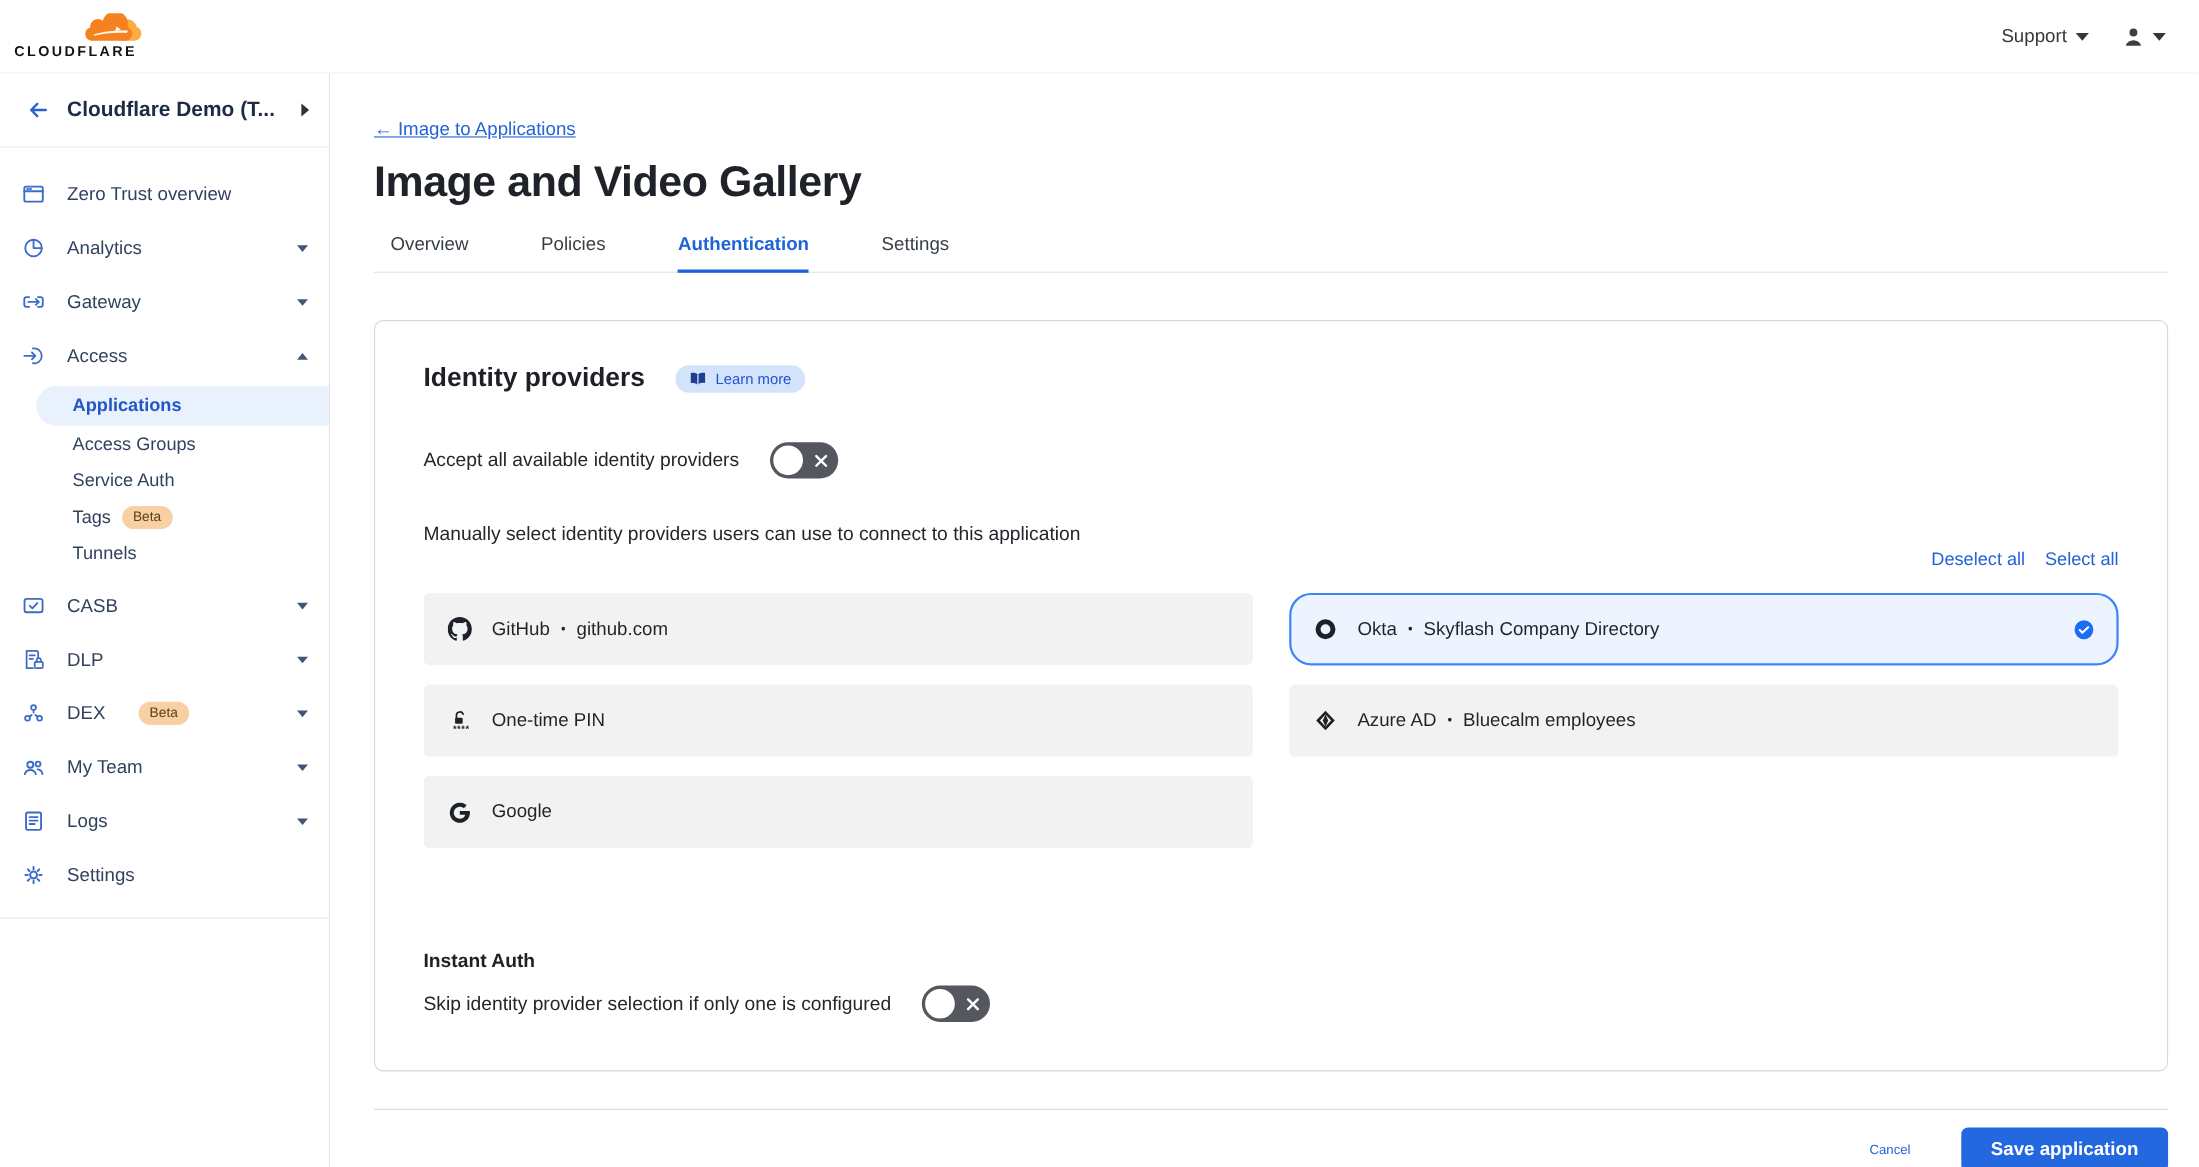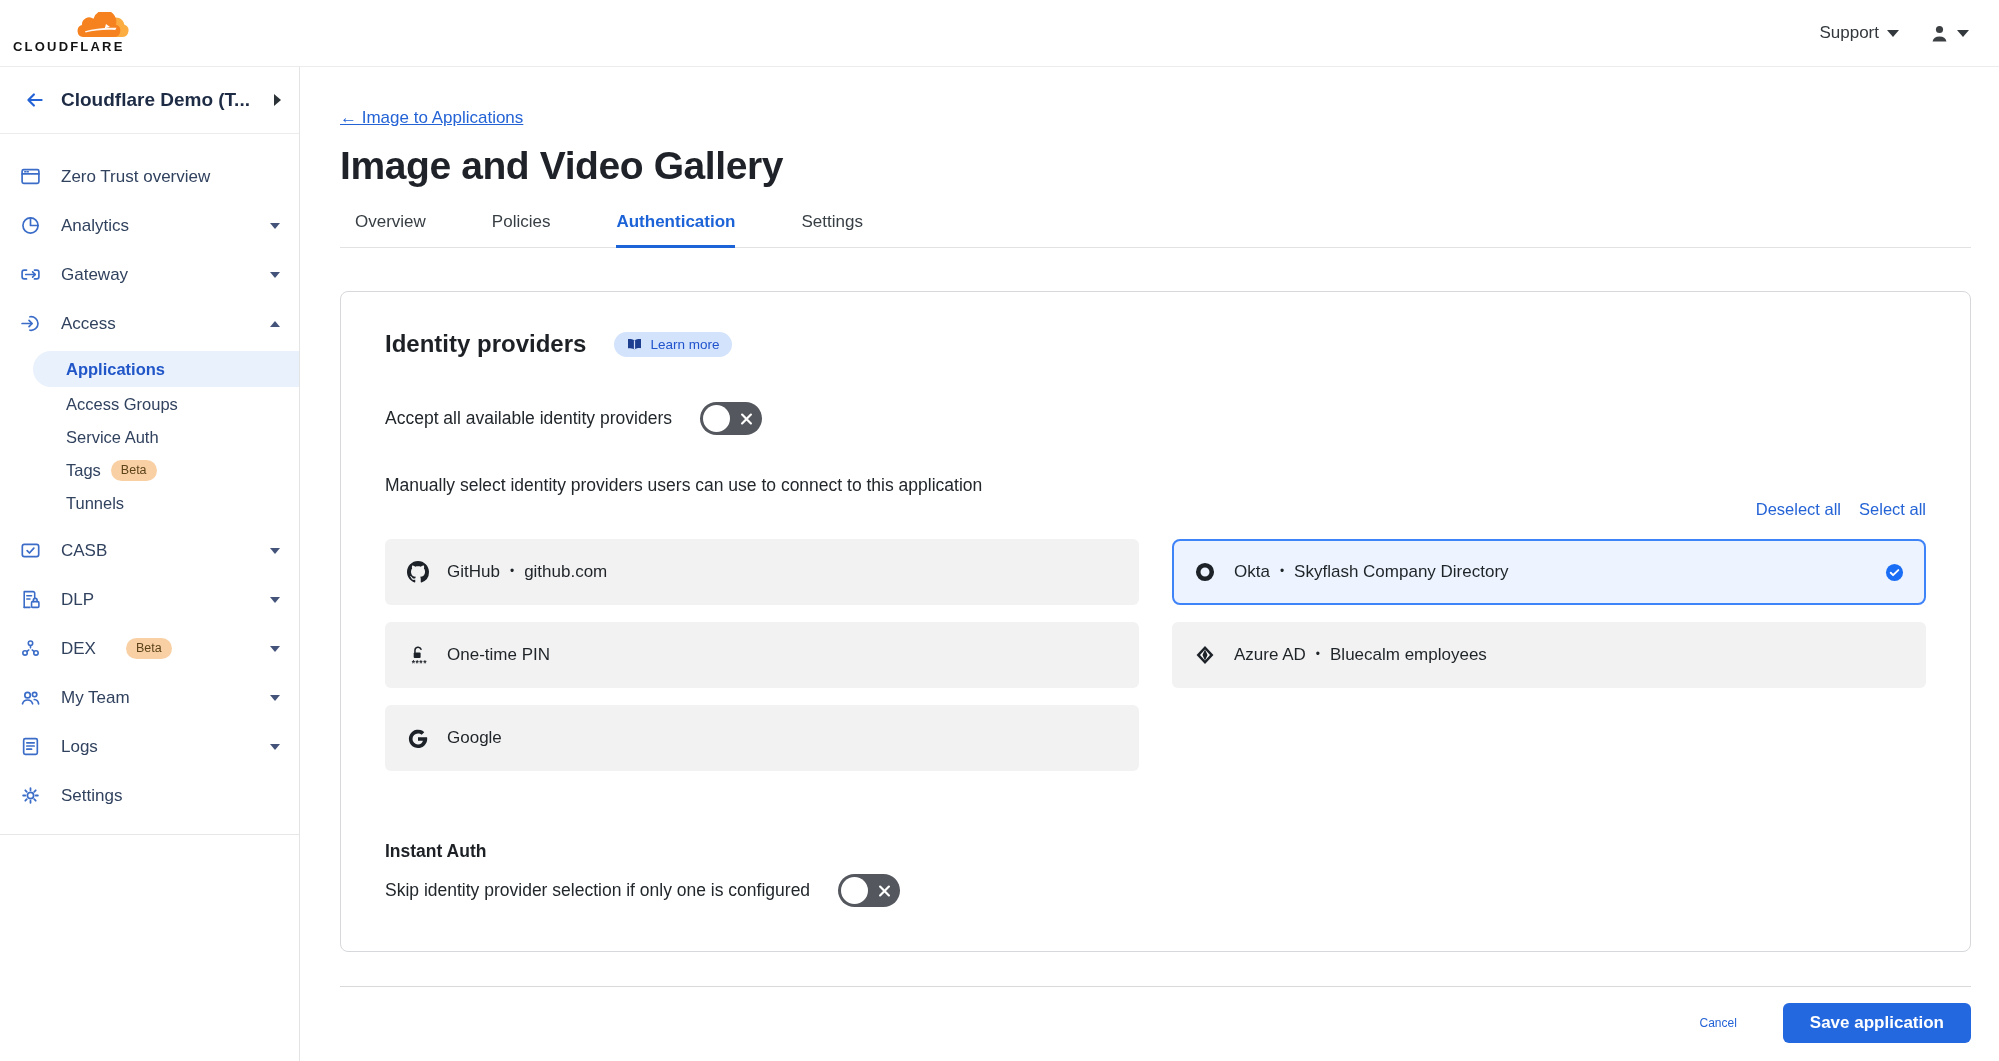"Okta" .provider.selected { border-radius: 8px -> 20px }
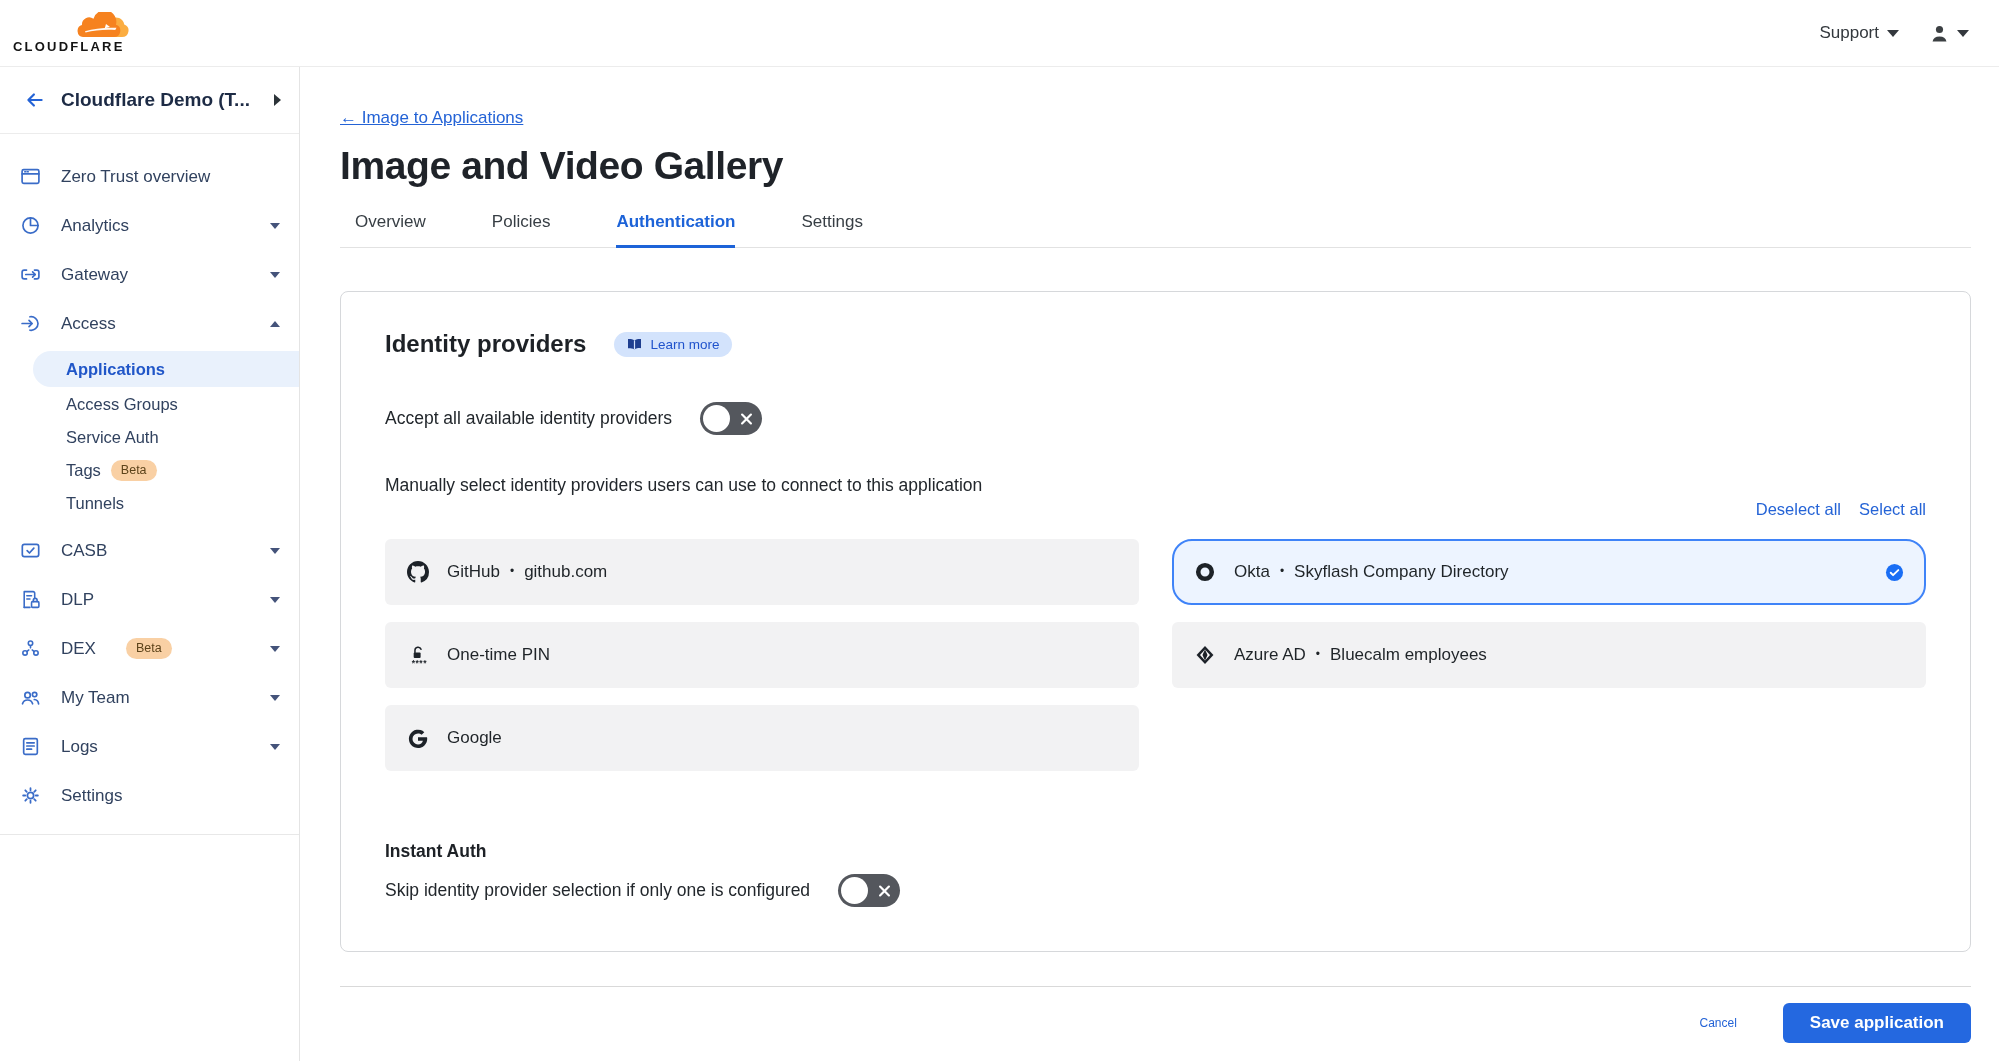"Instant Auth" .instant-heading { margin-top: 70px -> 92px }
